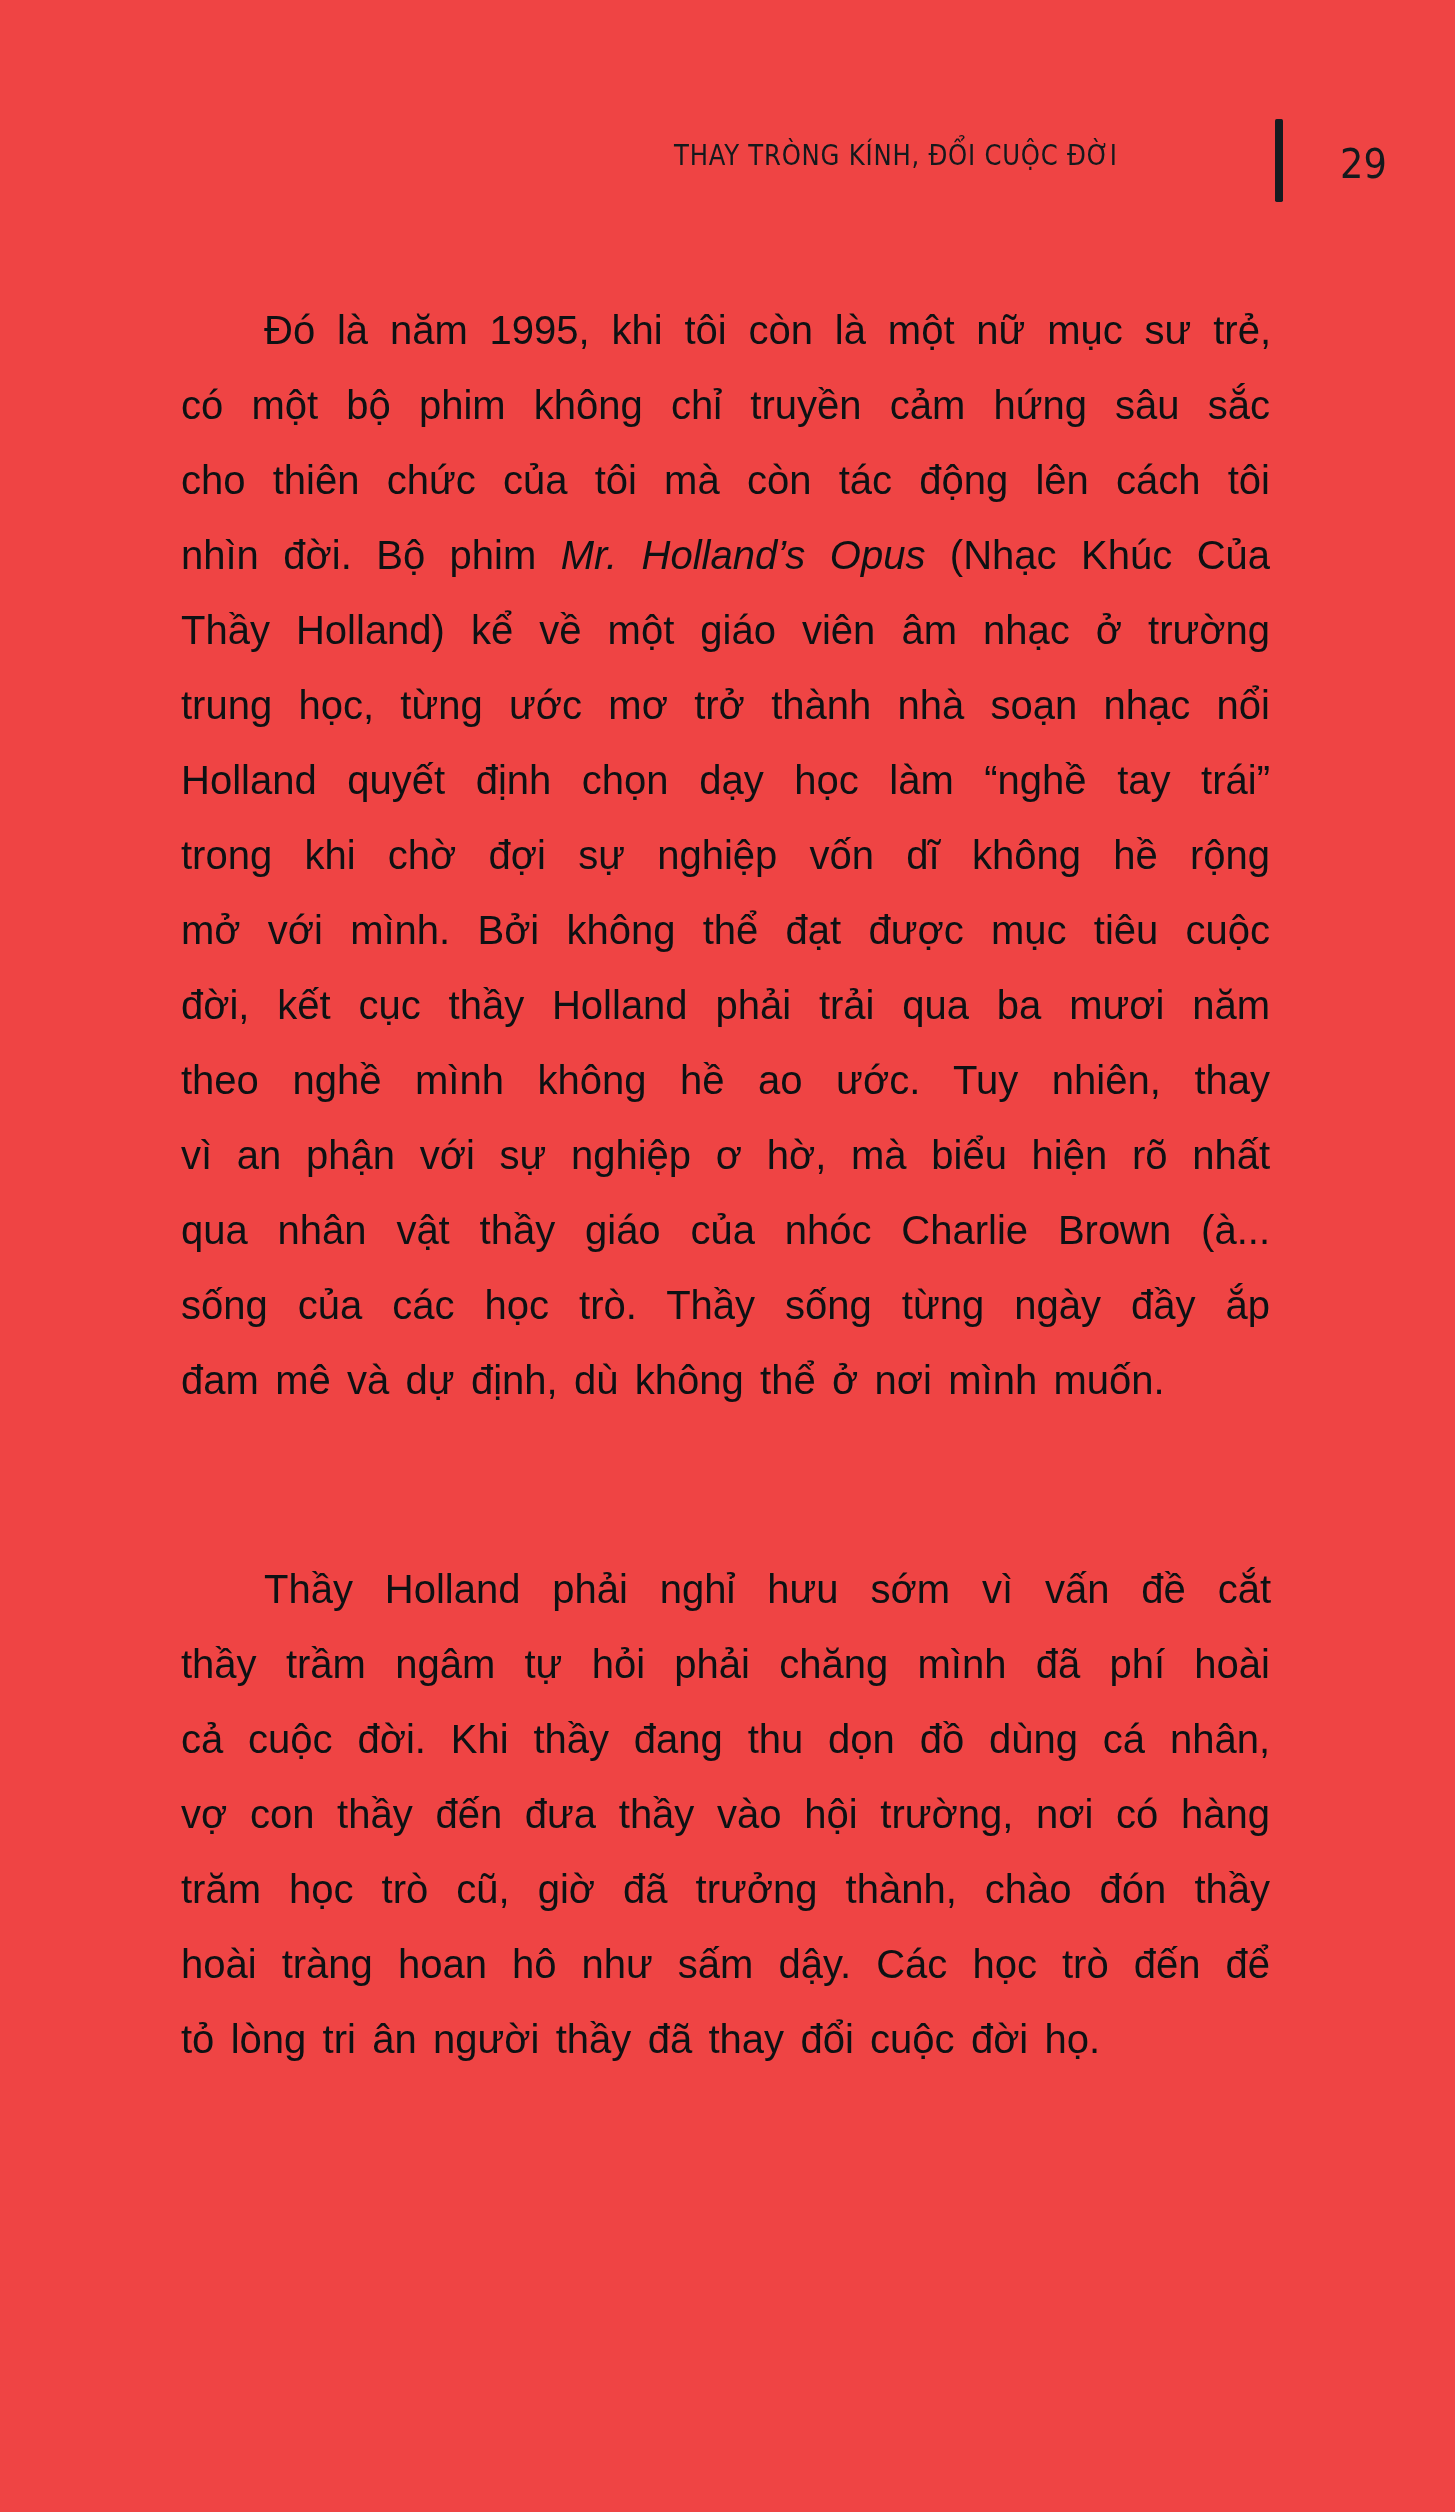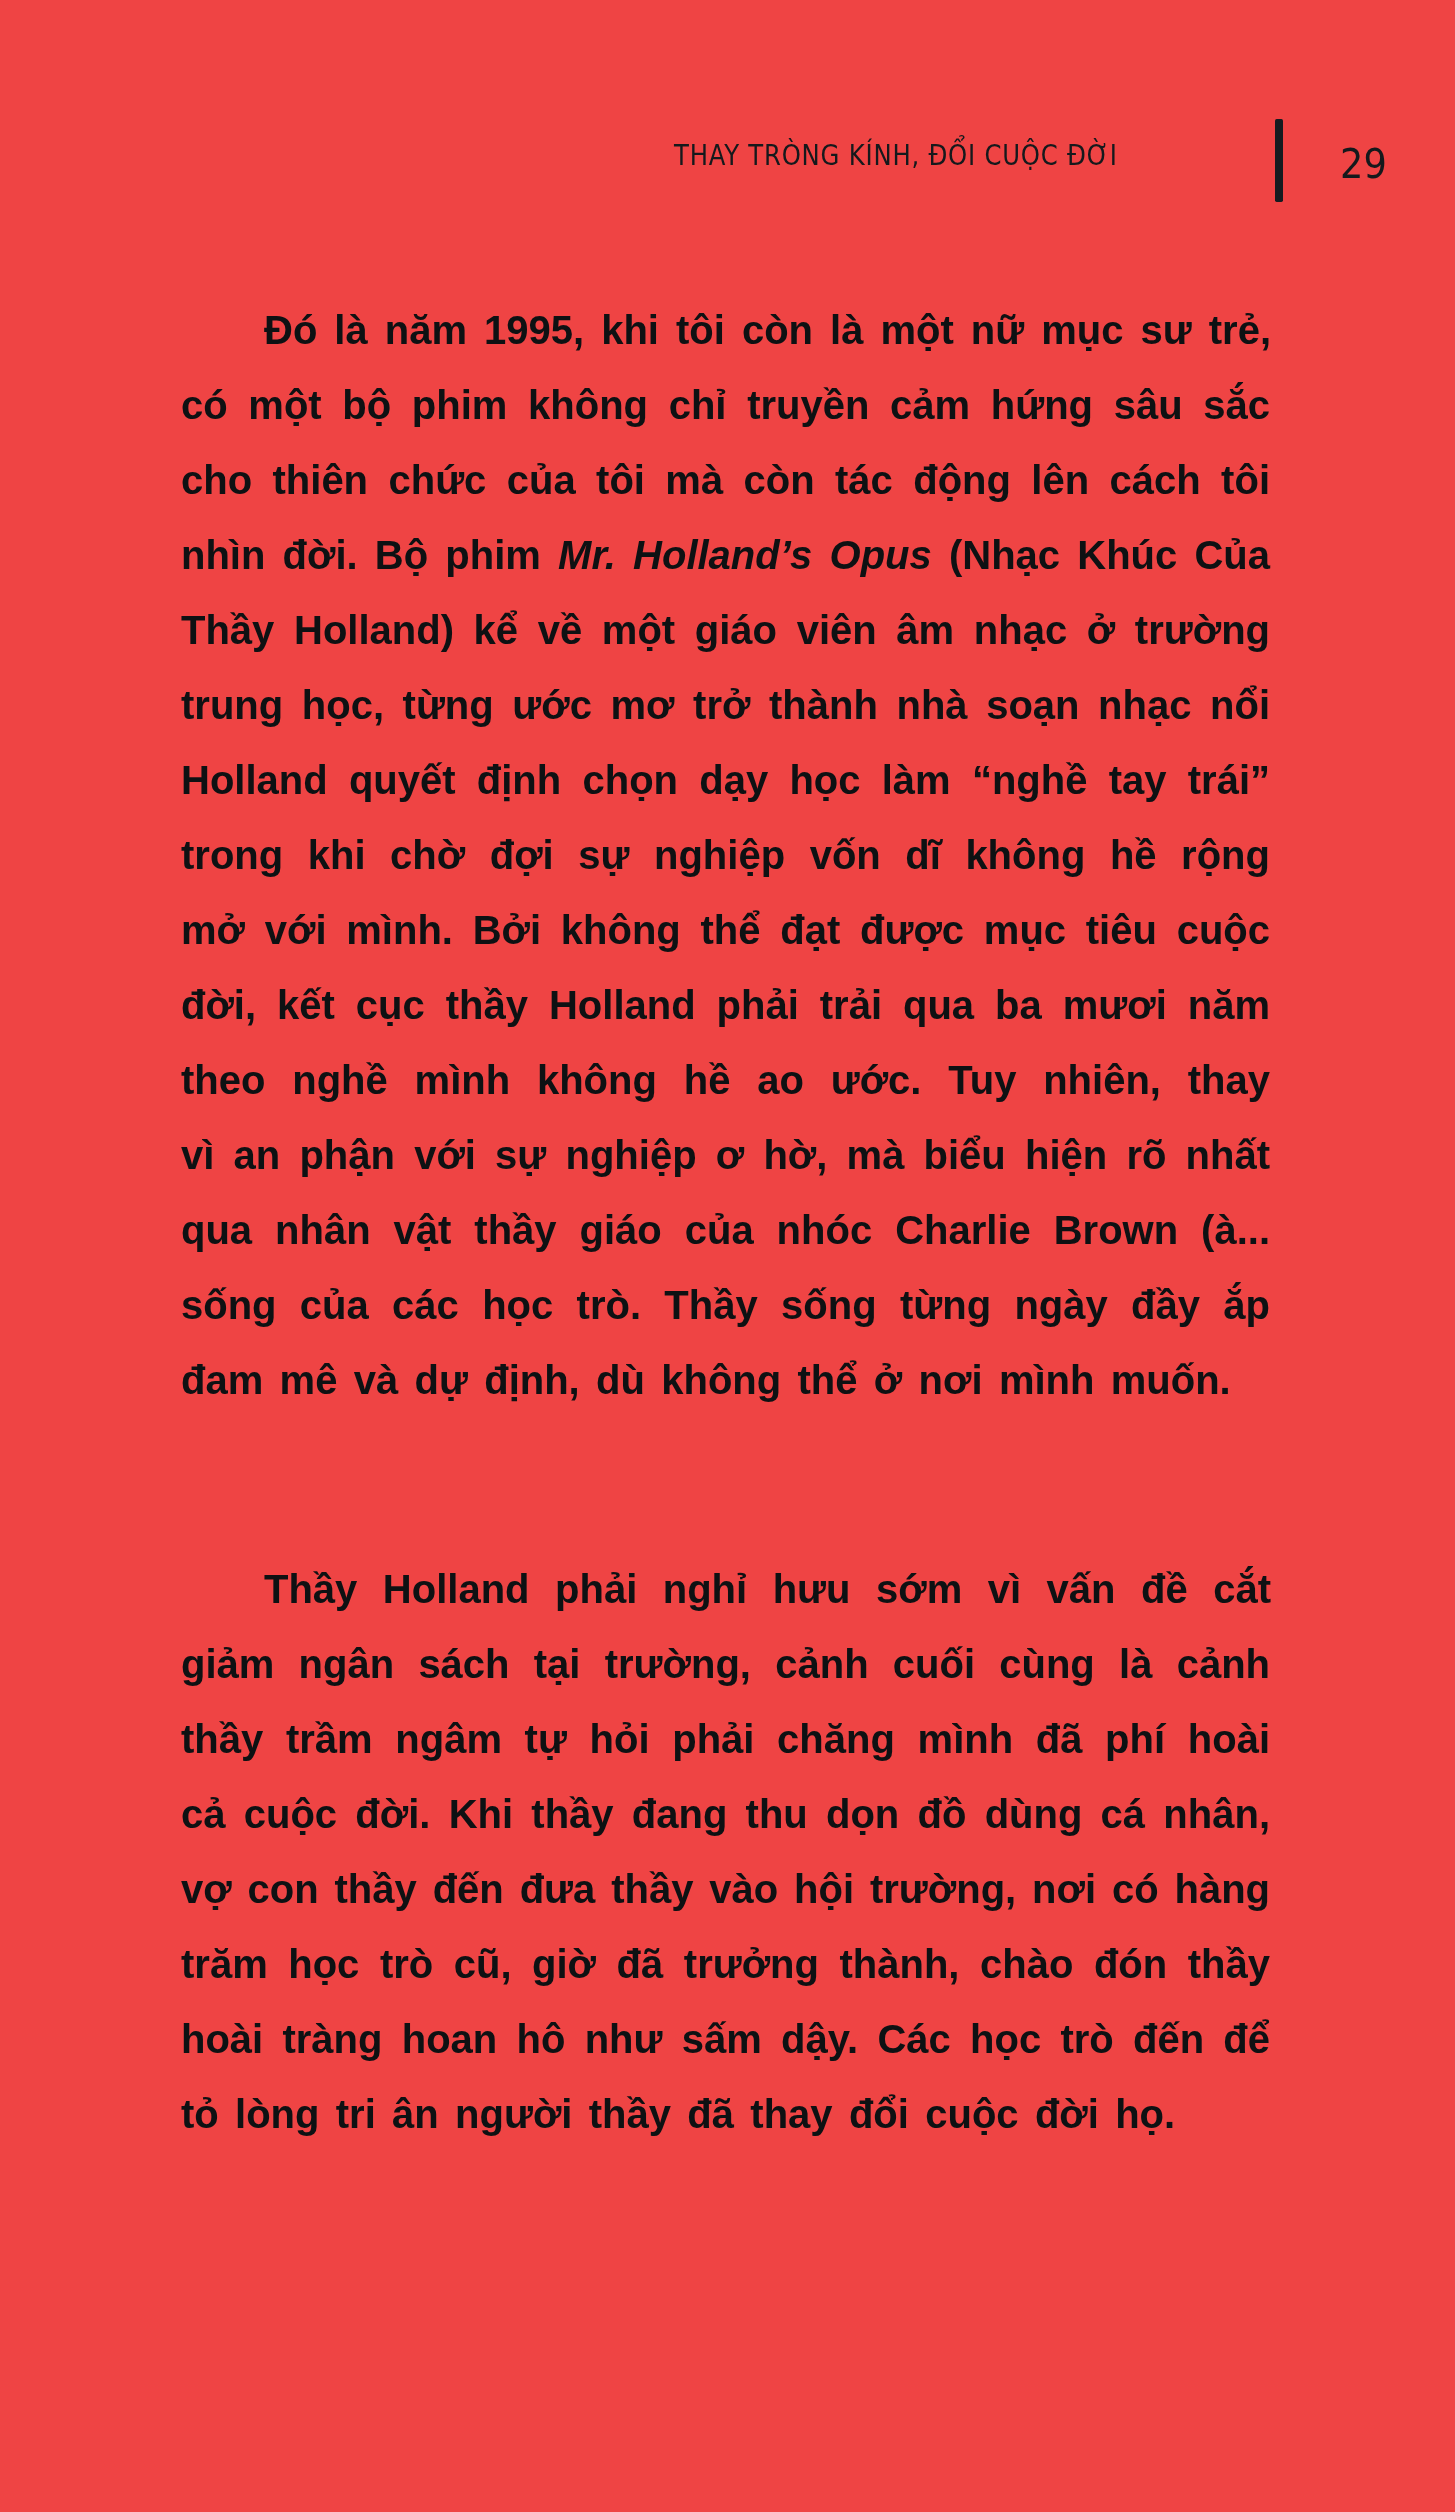"Đó là năm 1995, khi" .para { font-weight: bold -> none }
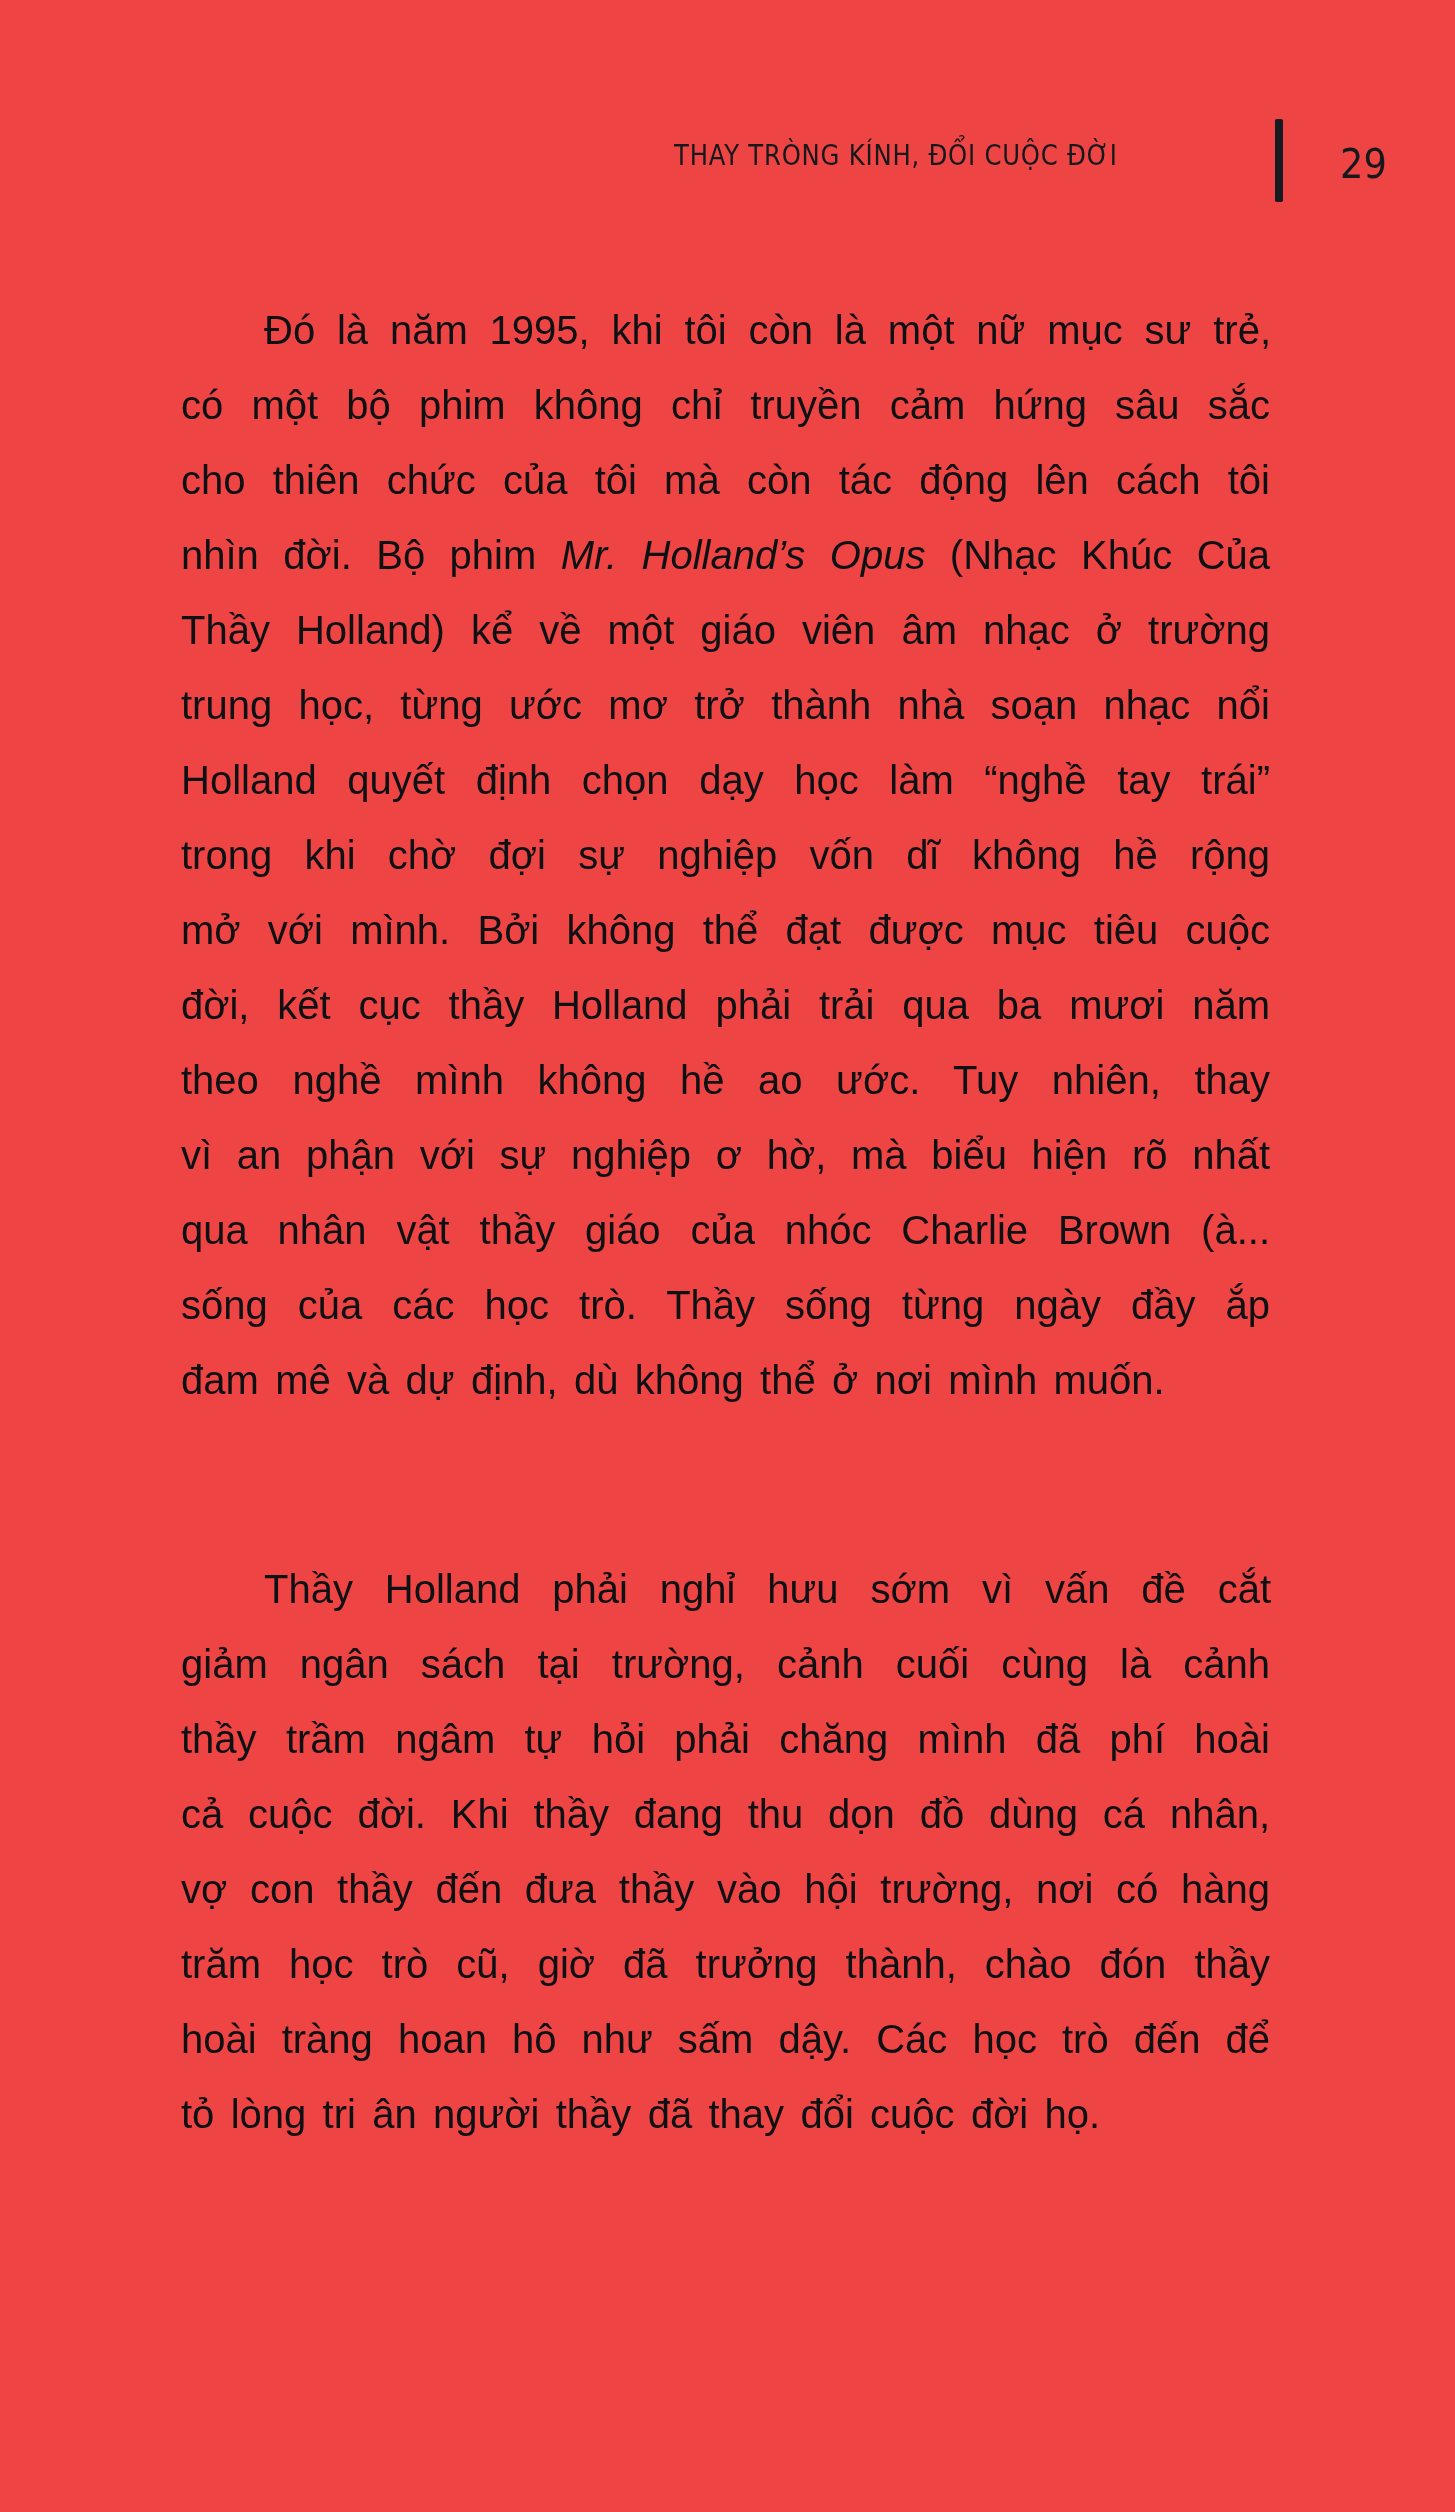"giảm ngân sách tại trường," span.line { html: <span>giảm ngân sách tại trường, cảnh cuối cùng là cảnh</span> -> none }
